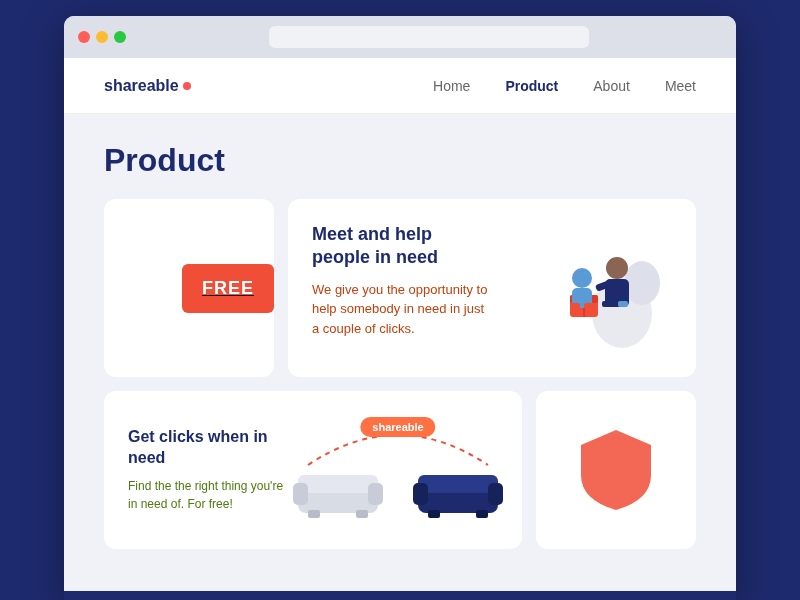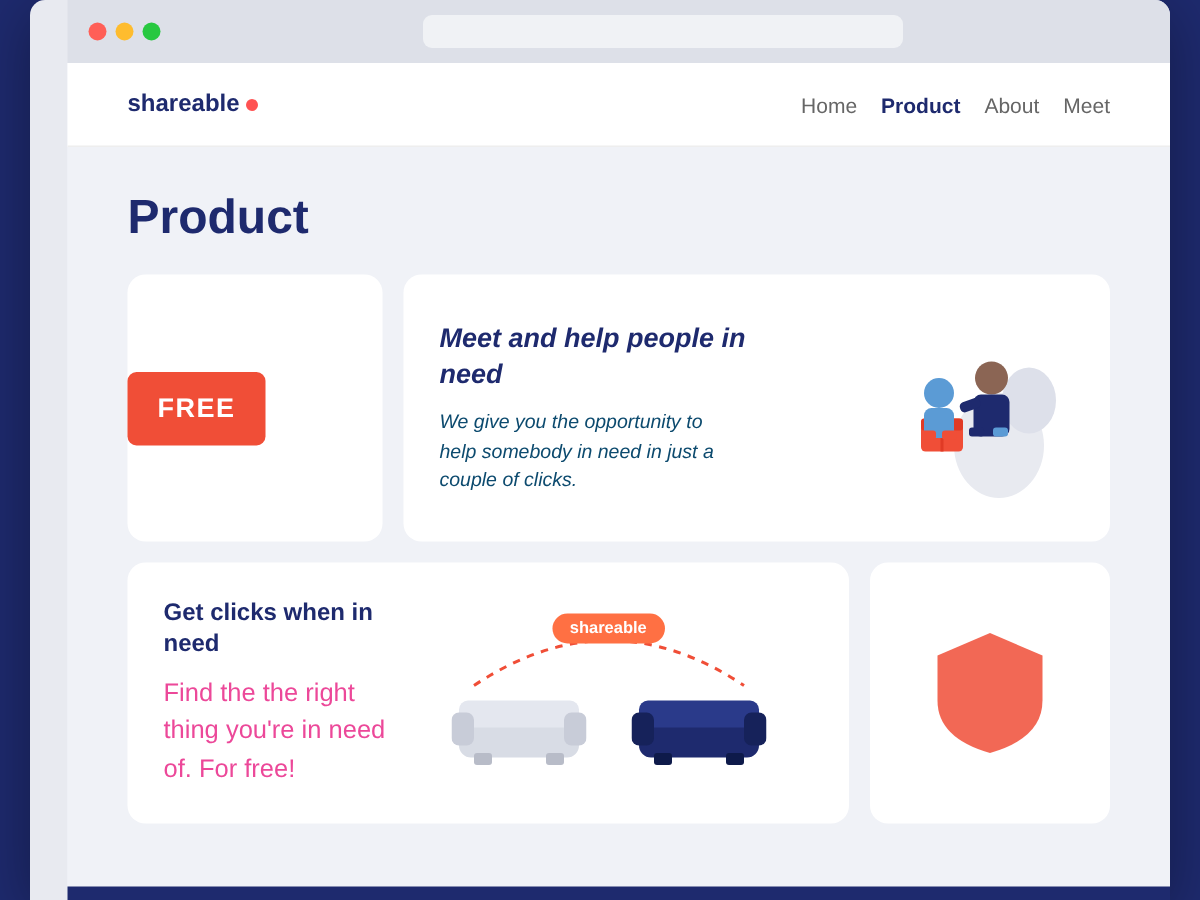"shareable" .browser-chrome { margin-top: none -> 16px; padding-left: 25px -> none; width: 760px -> 672px }
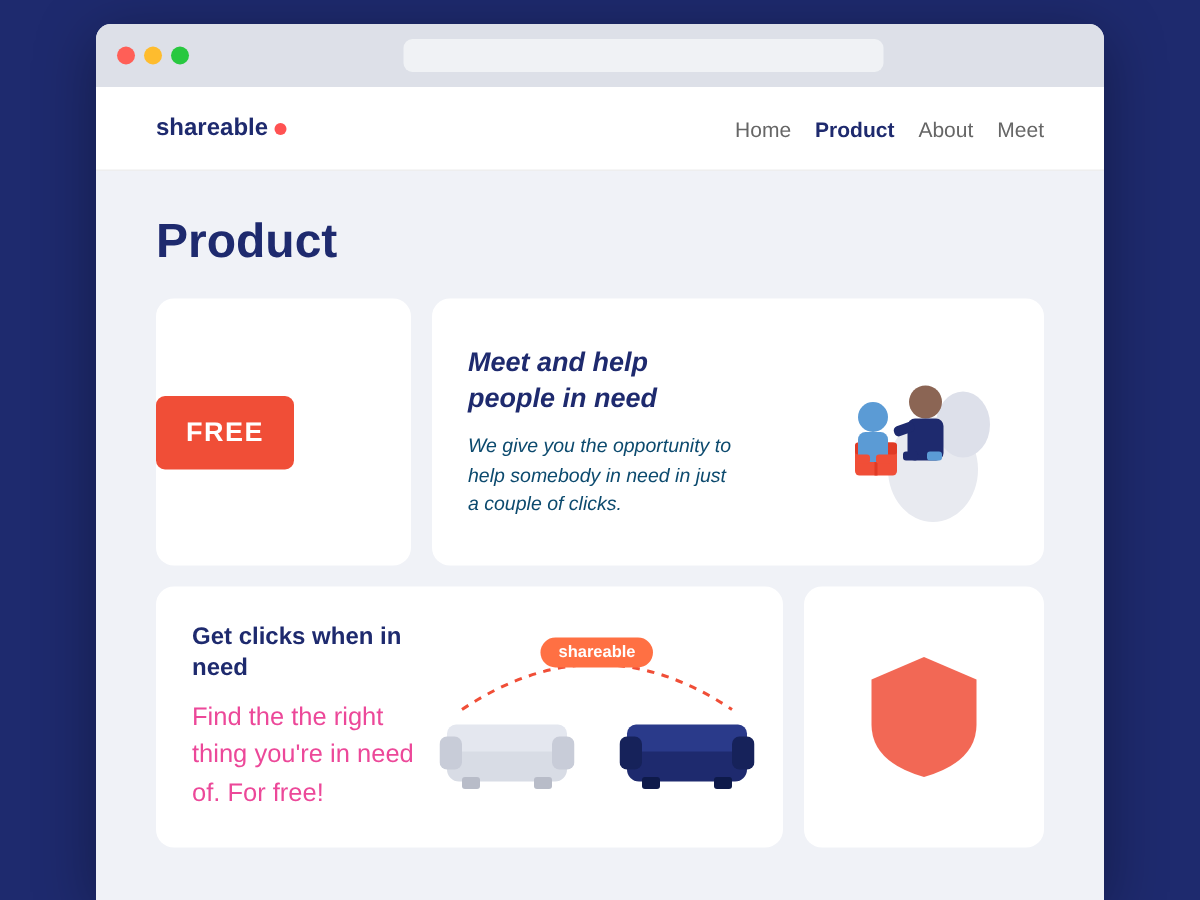"Home" .nav-links { gap: 16px -> 35px }
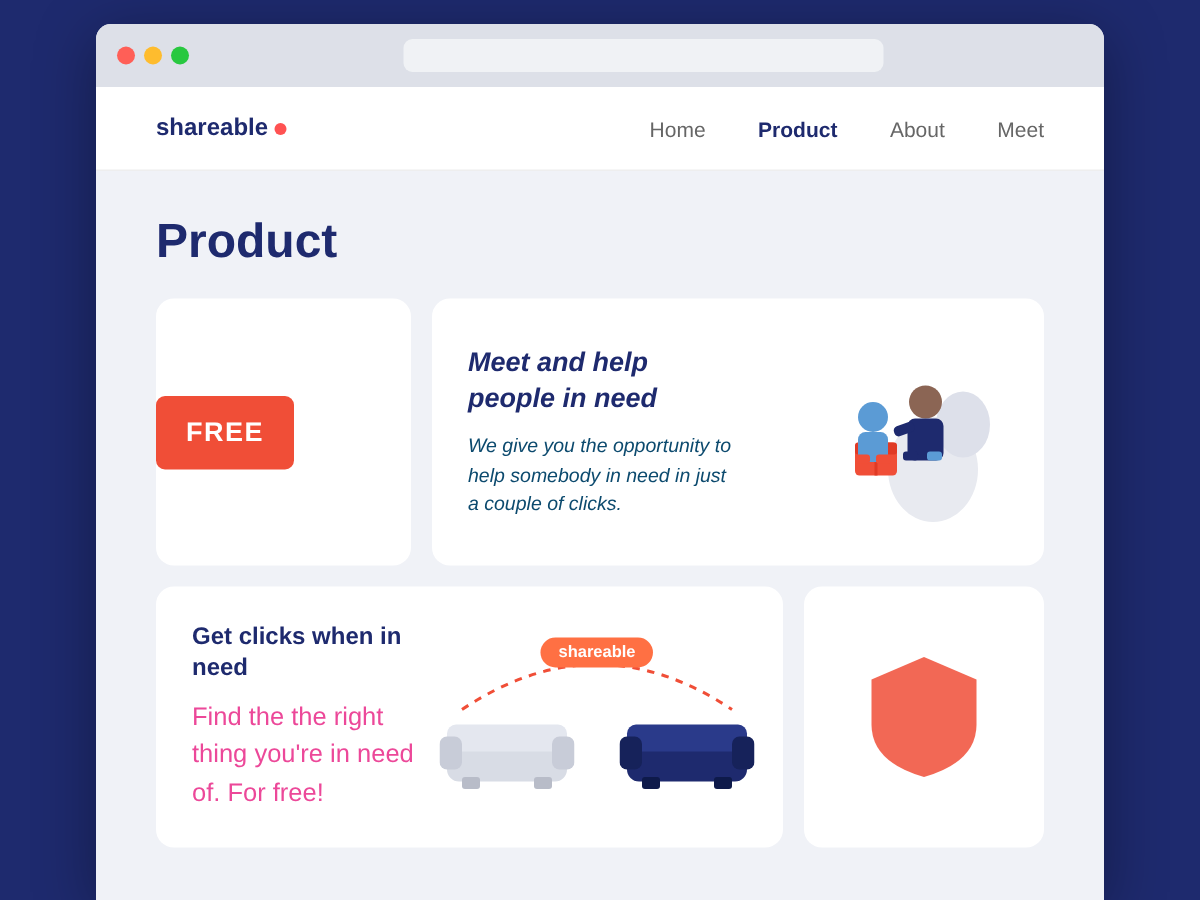"Meet and help people in" .card-hero { align-items: center -> flex-start; font-style: italic -> none }
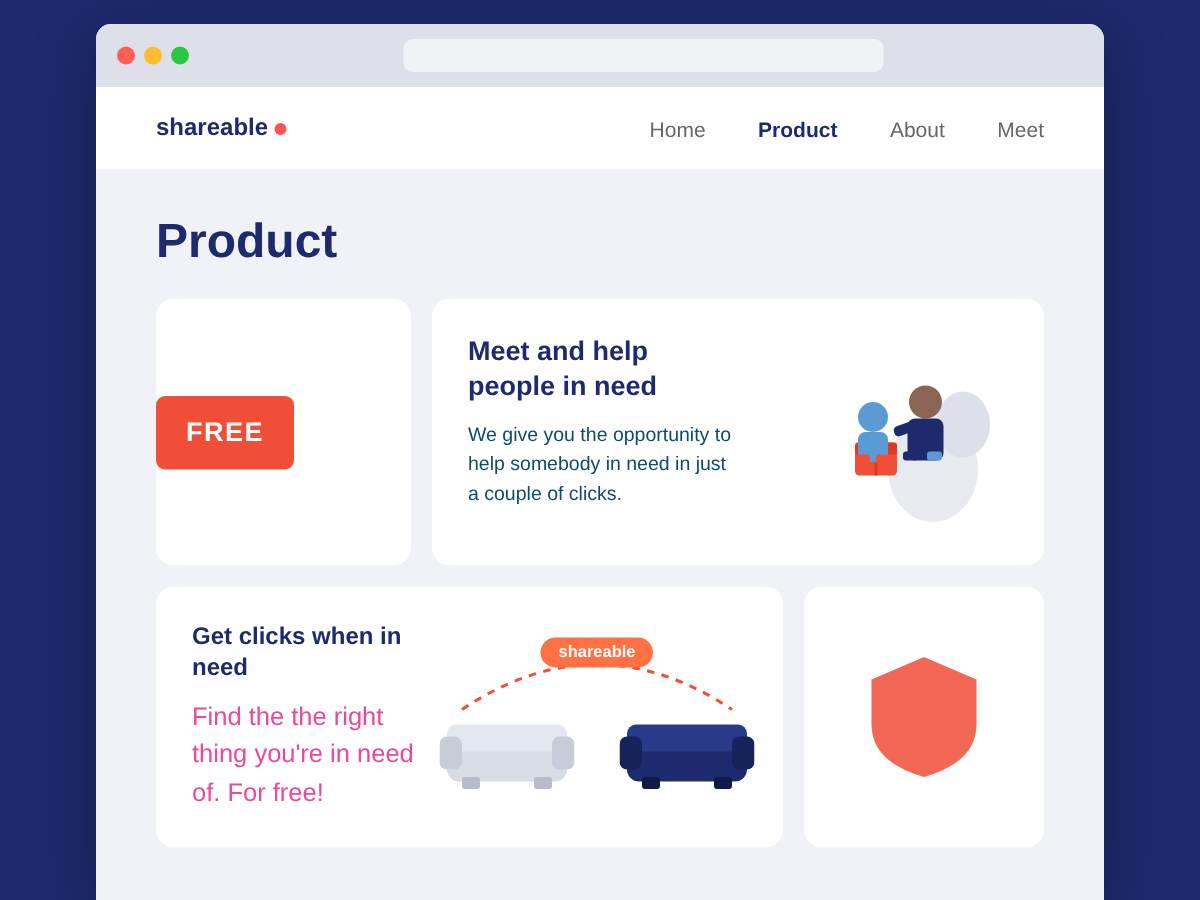"FREE" .card-small { justify-content: flex-start -> flex-end; text-decoration: none -> underline }
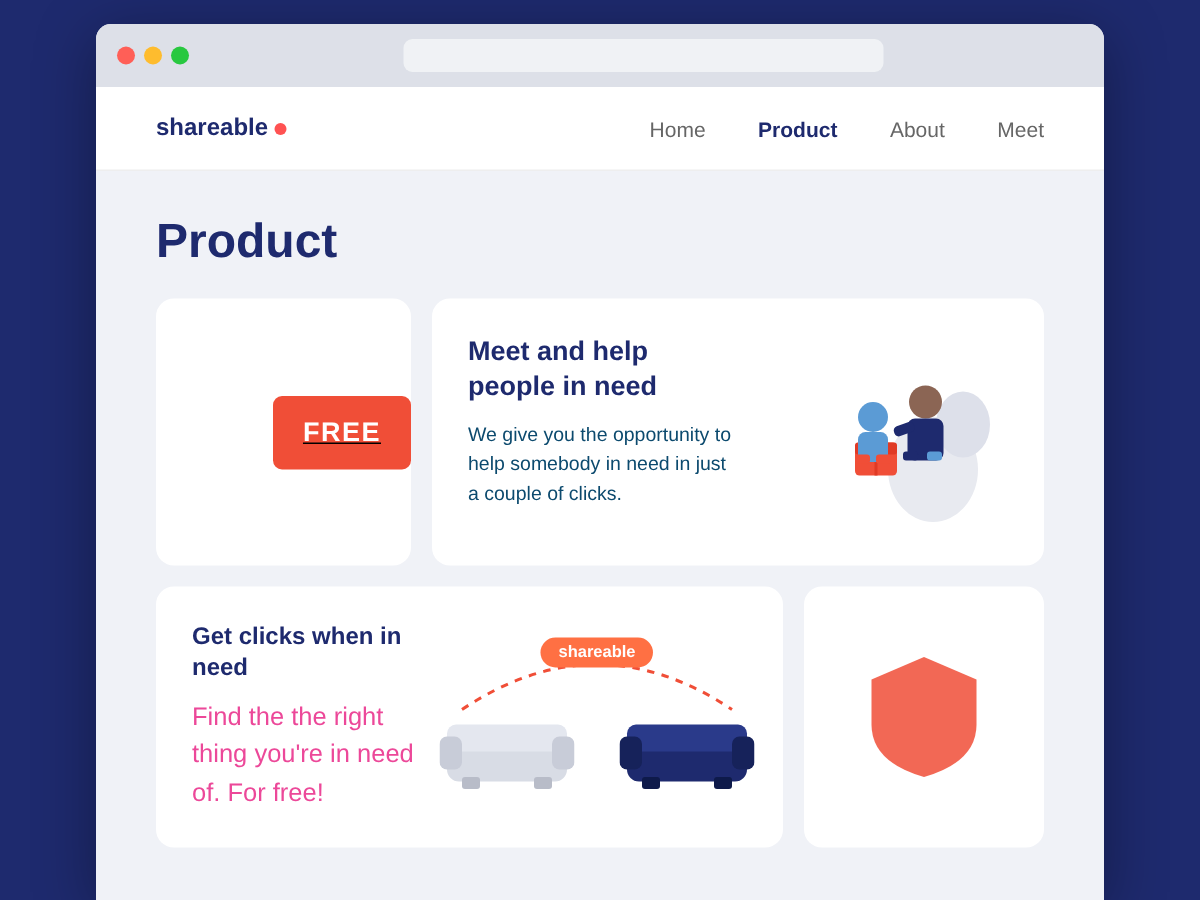"We give you the opportunity" .card-hero-desc { color: #0c4a6e -> #c2410c }
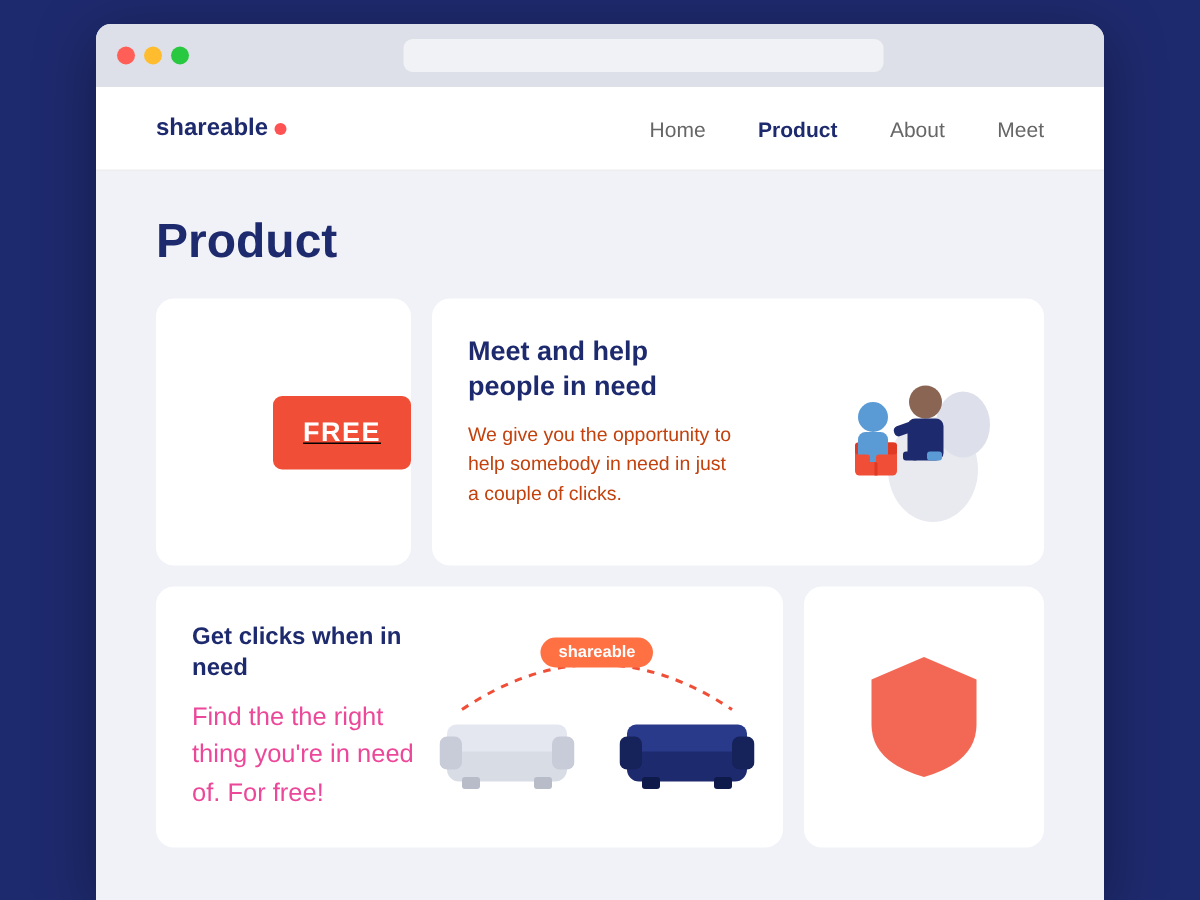"Find the the right thing" .card-items-desc { color: #ec4899 -> #4d7c0f; font-size: 17px -> 12px }
